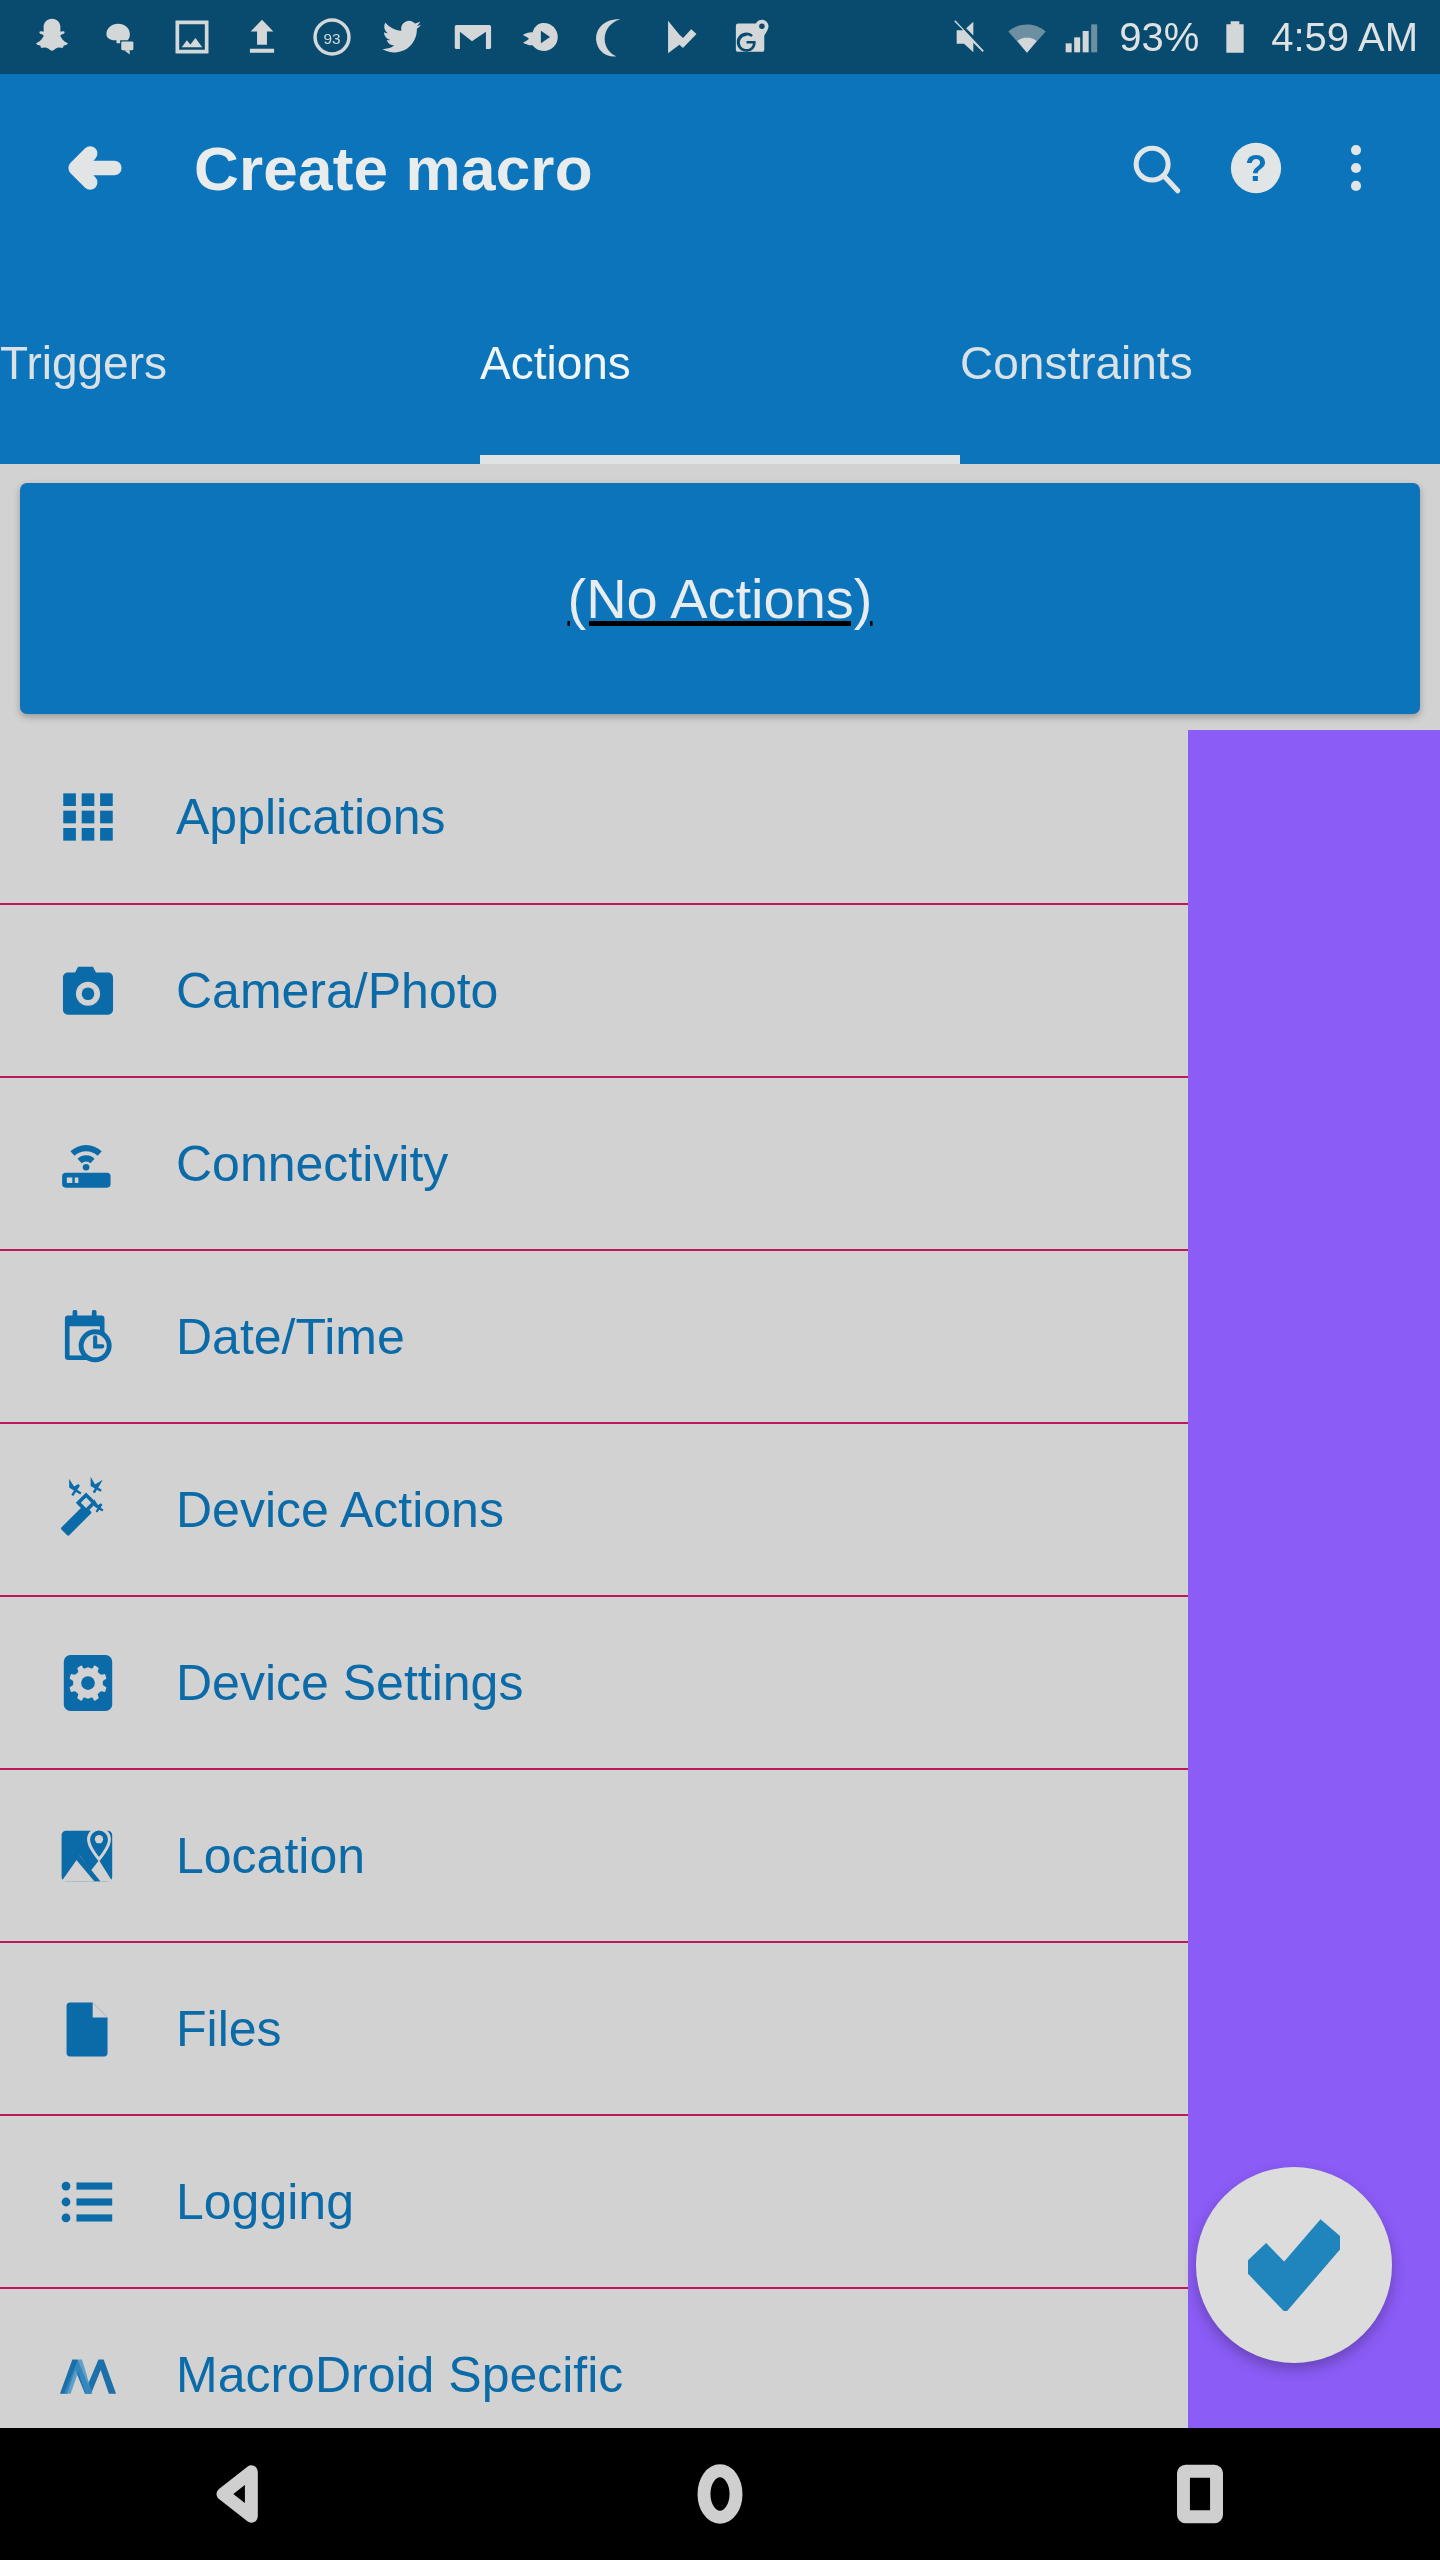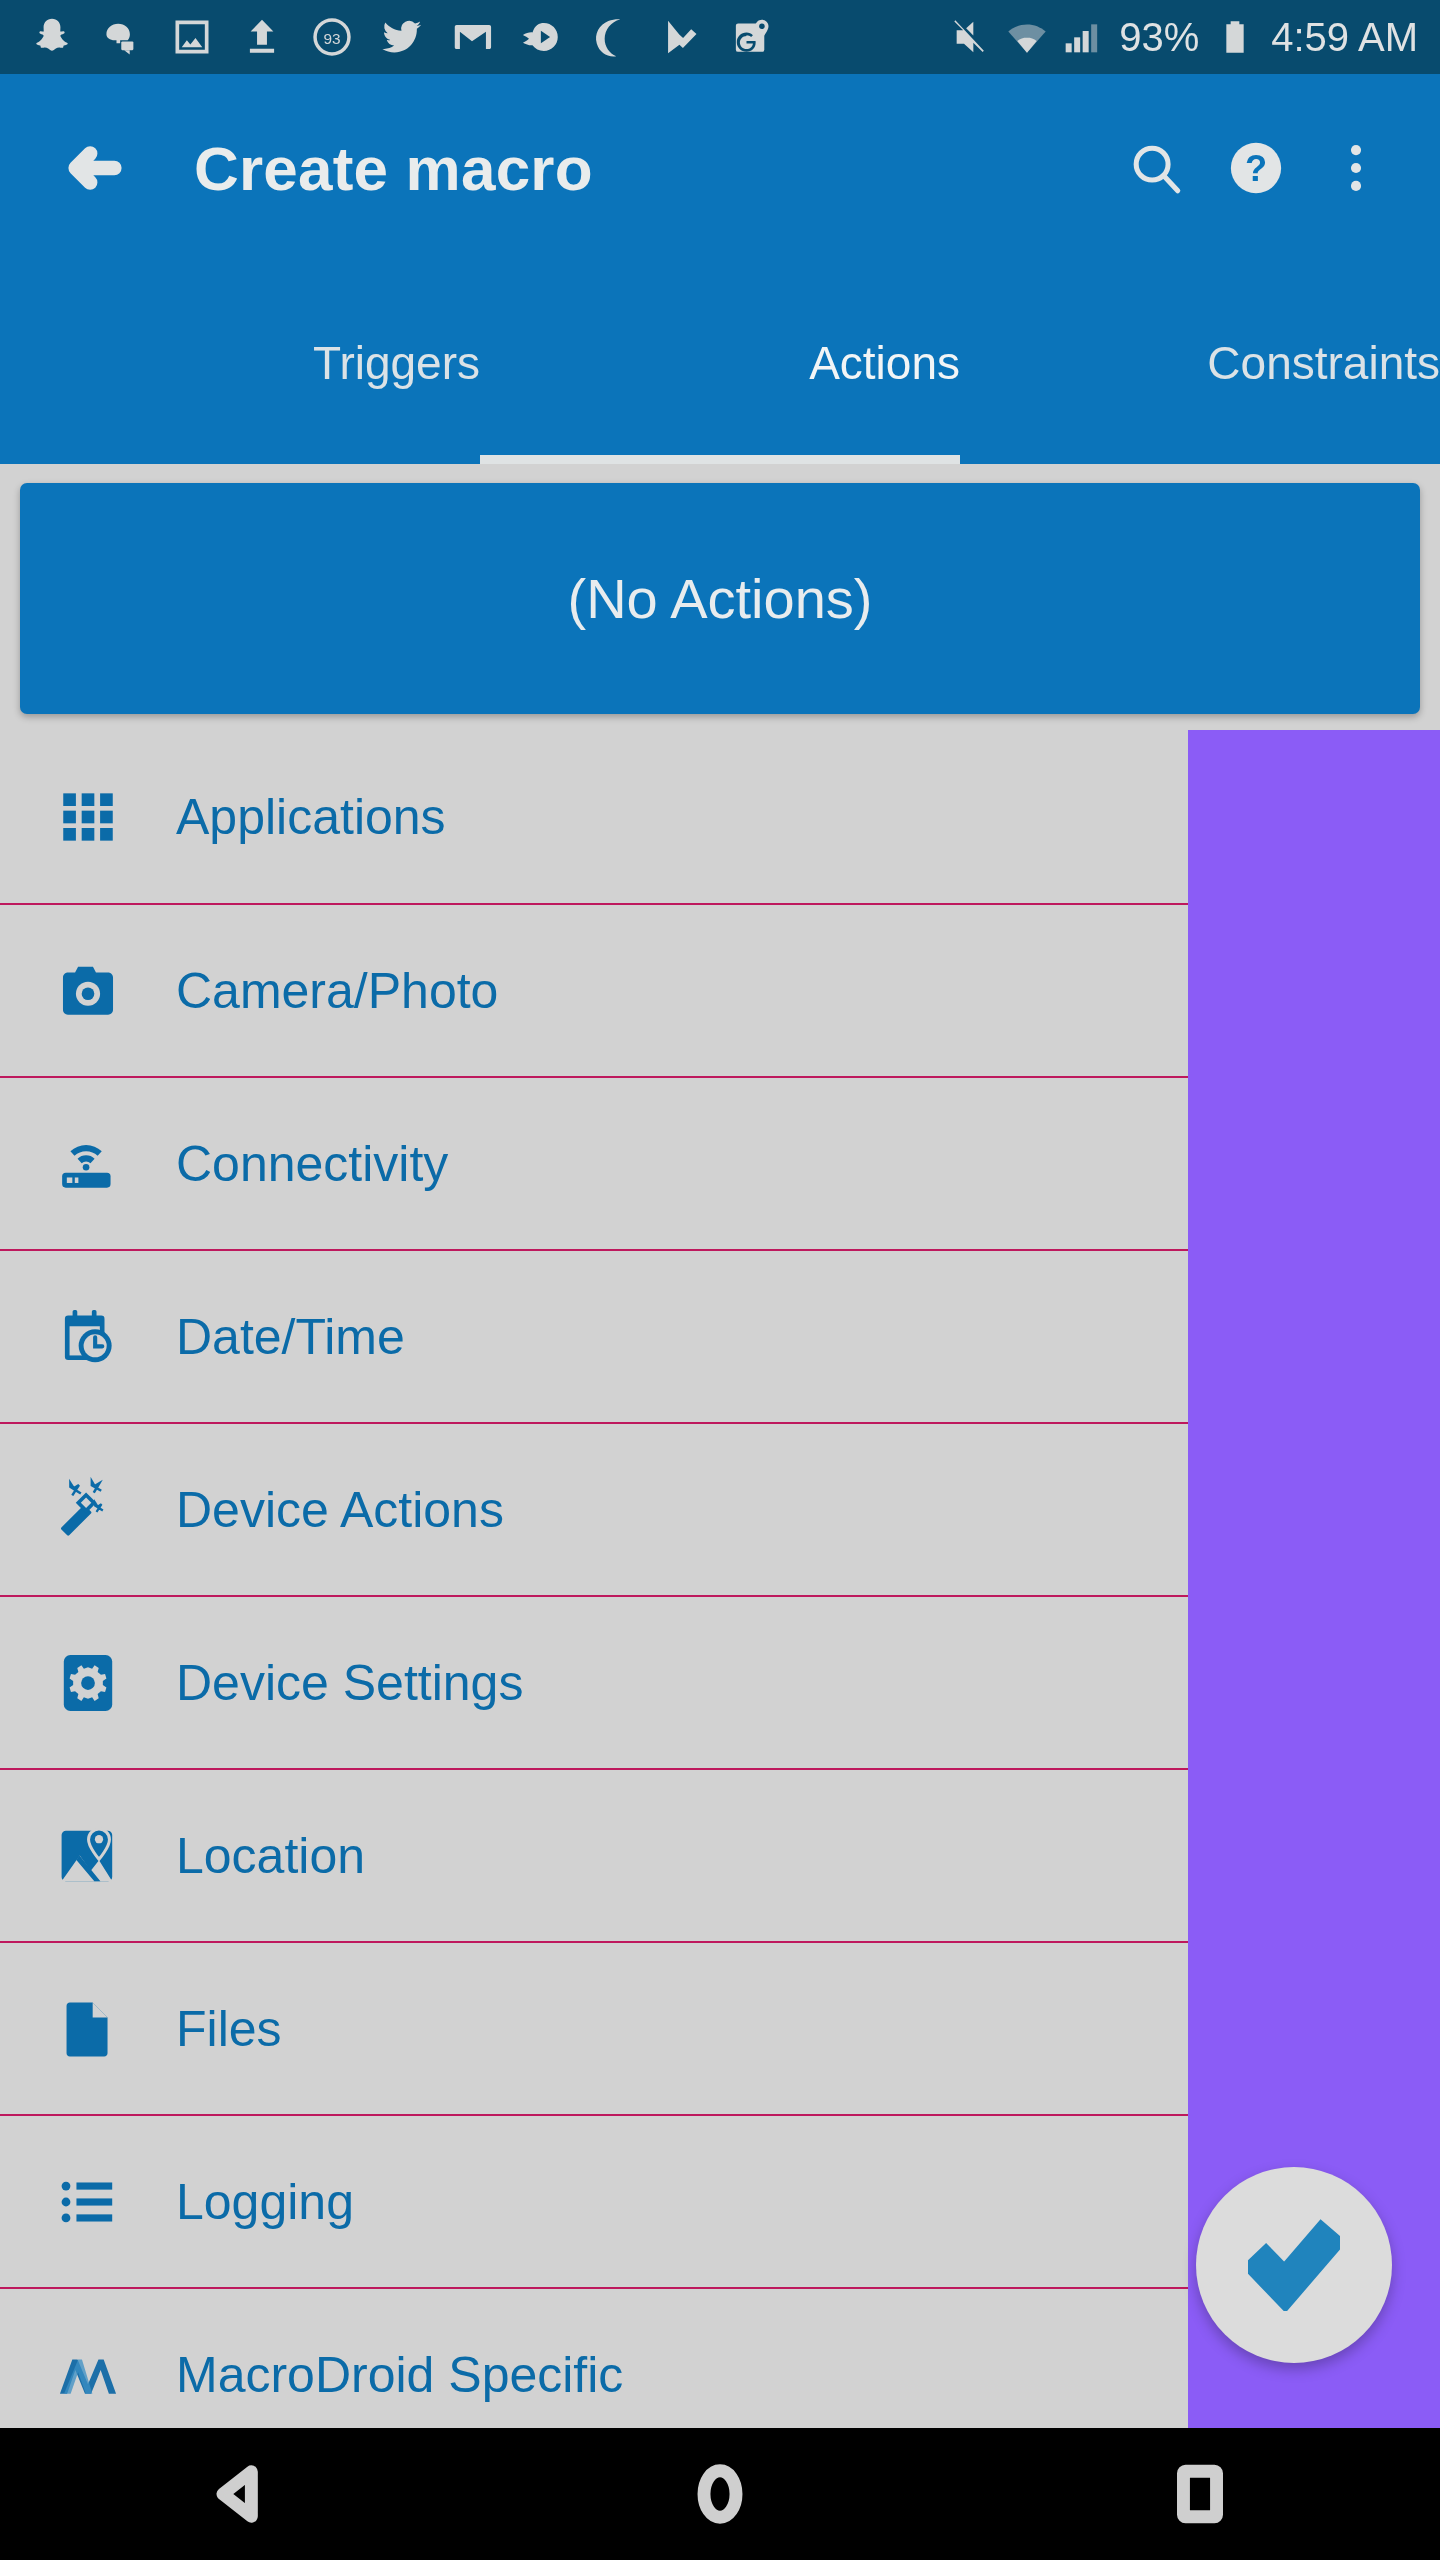"Triggers" .tab { justify-content: flex-end -> flex-start }
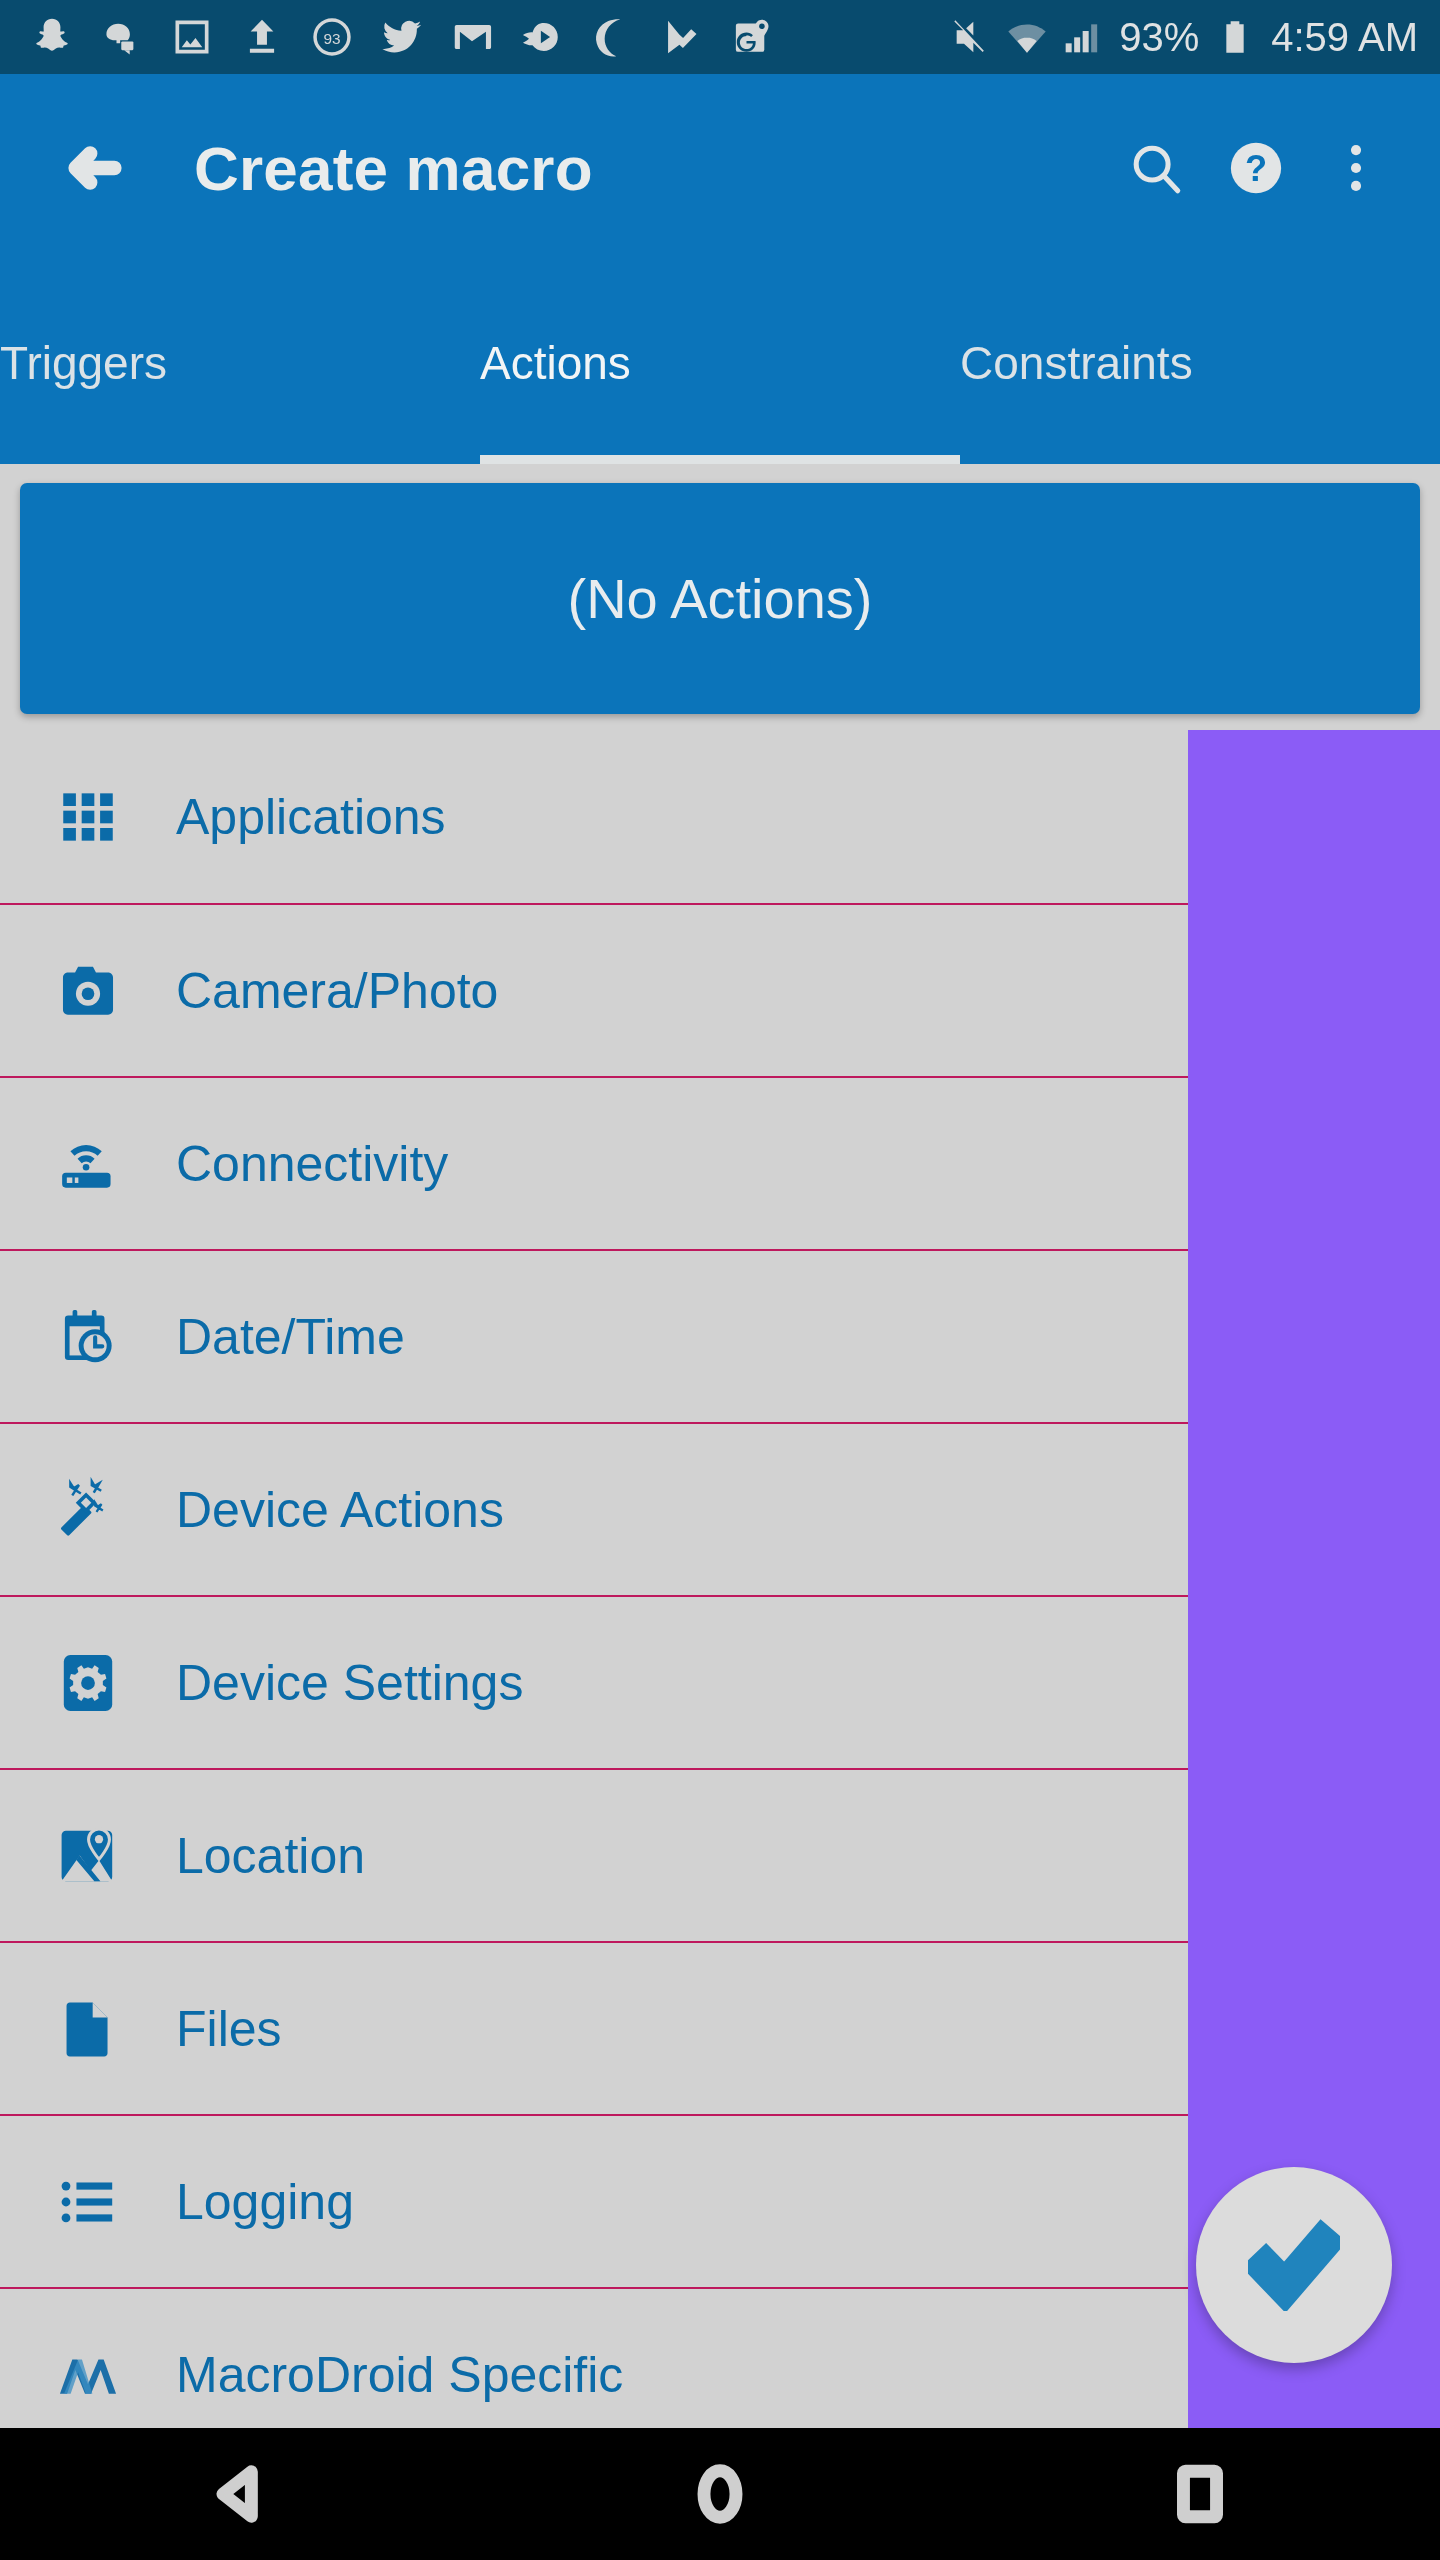"(No Actions)" .banner { text-decoration: none -> underline }
